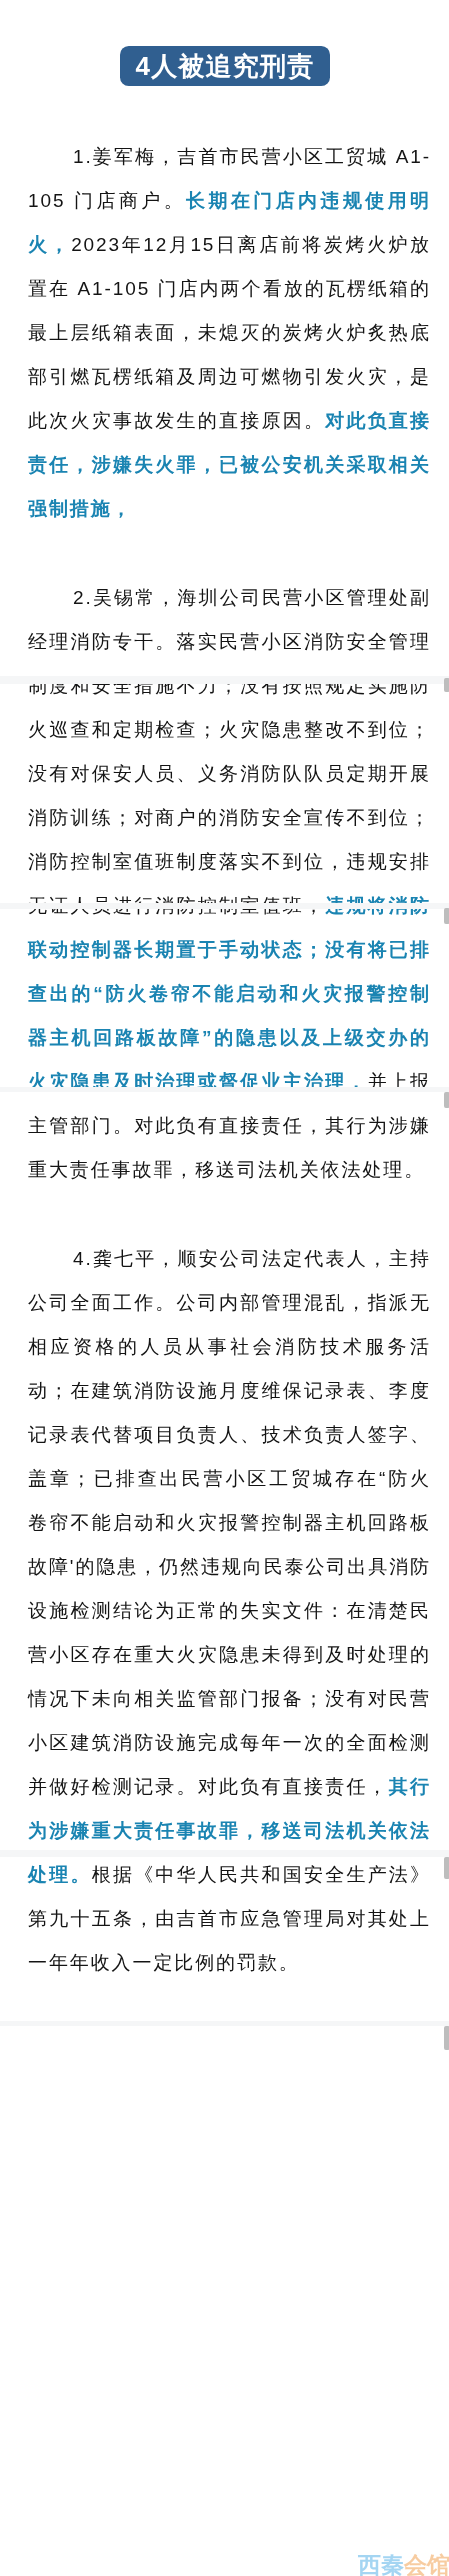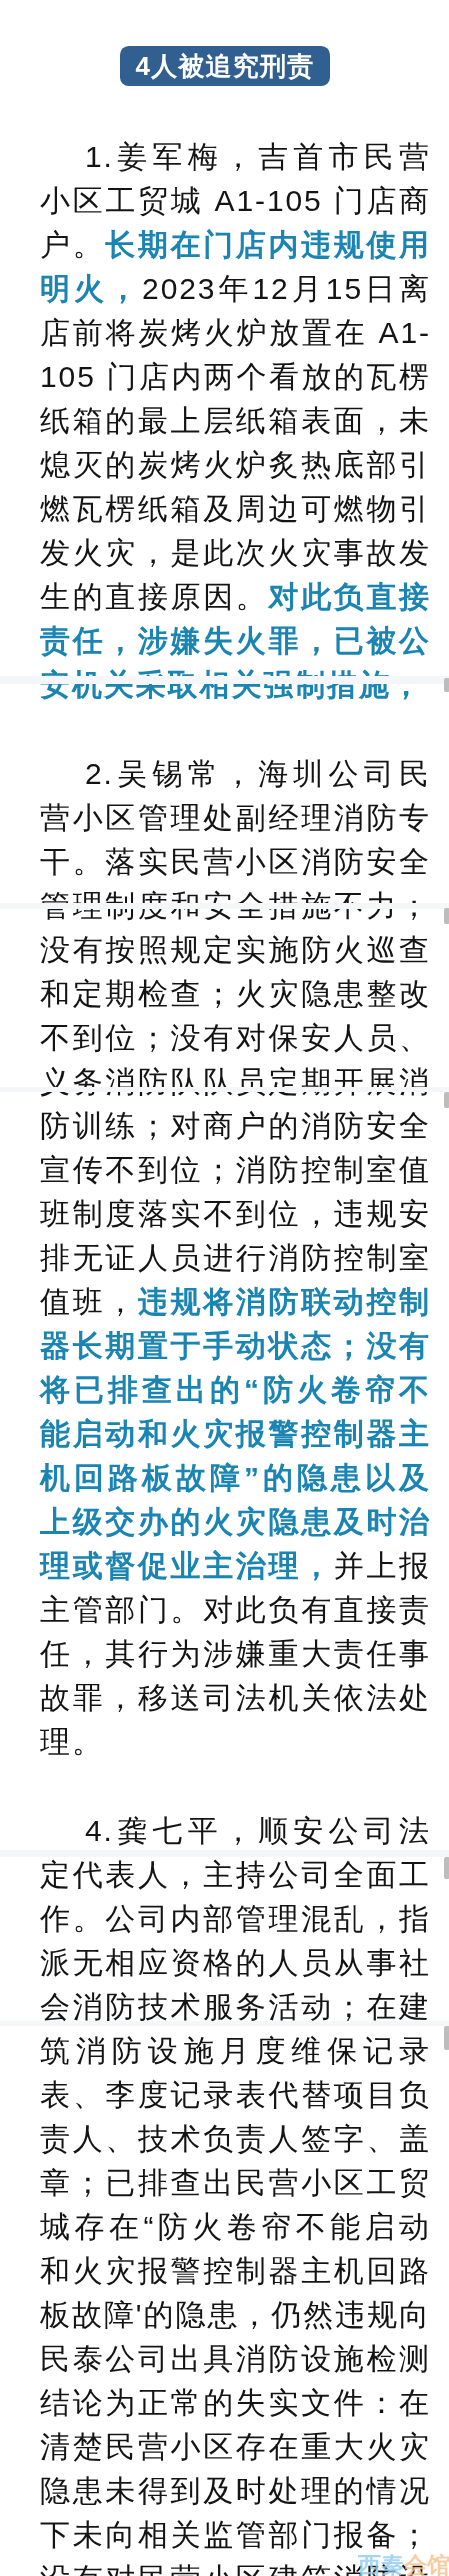"1.姜军梅，吉首市民营小区工贸城 A1-105" .para { font-size: 30px -> 19px; margin: 0 0 45px 12px -> 0 0 45px 0 }
